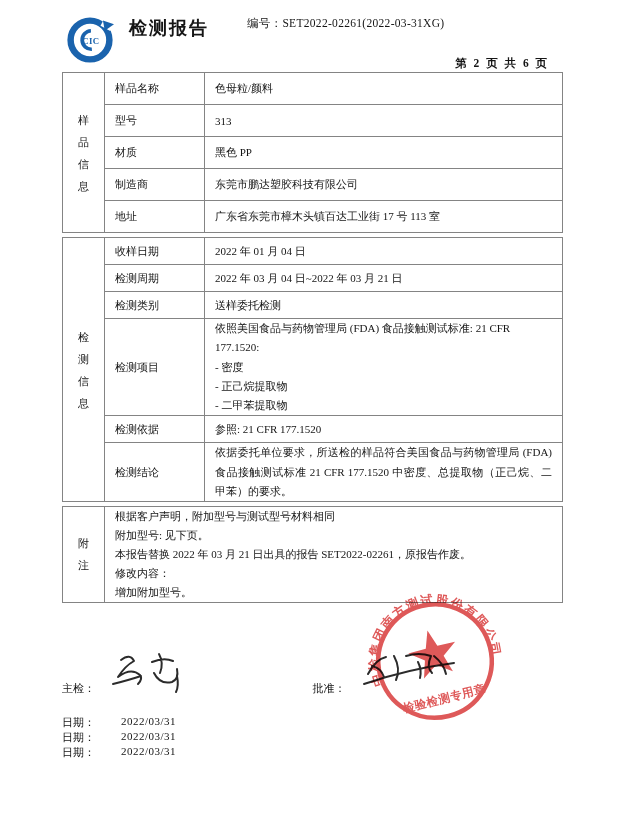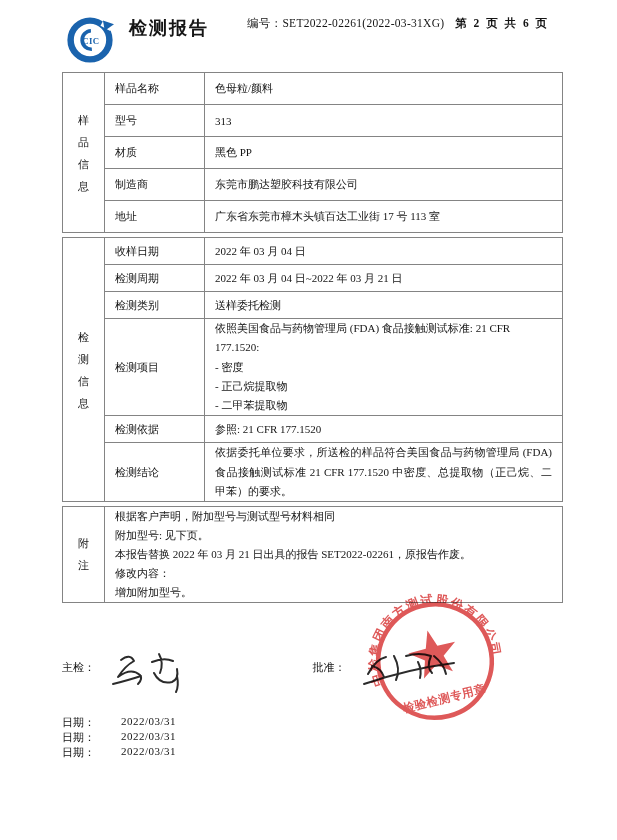"第 2 页 共 6" .hdr .pageinfo { margin-top: none -> 40px }
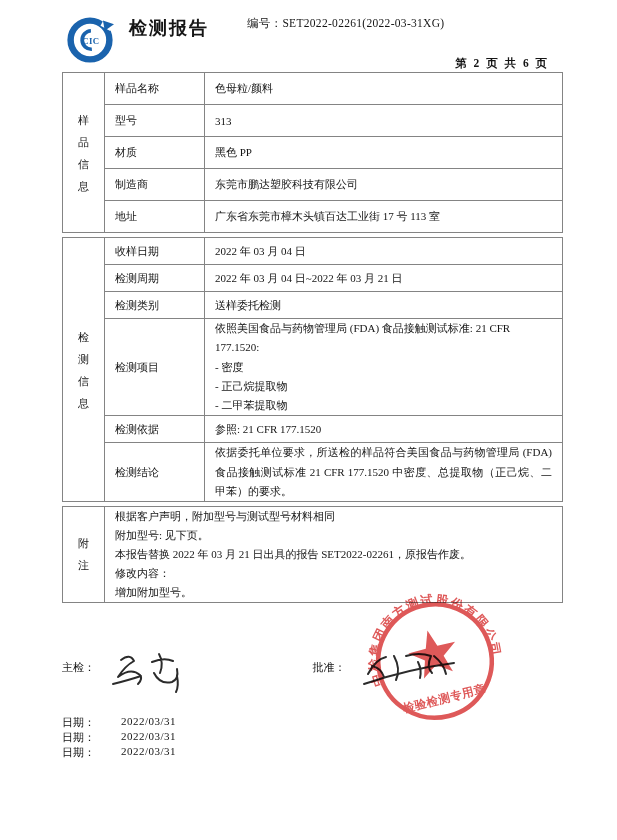"2022 年 03 月 04 日" td.r1 { text: 03 -> 01 }
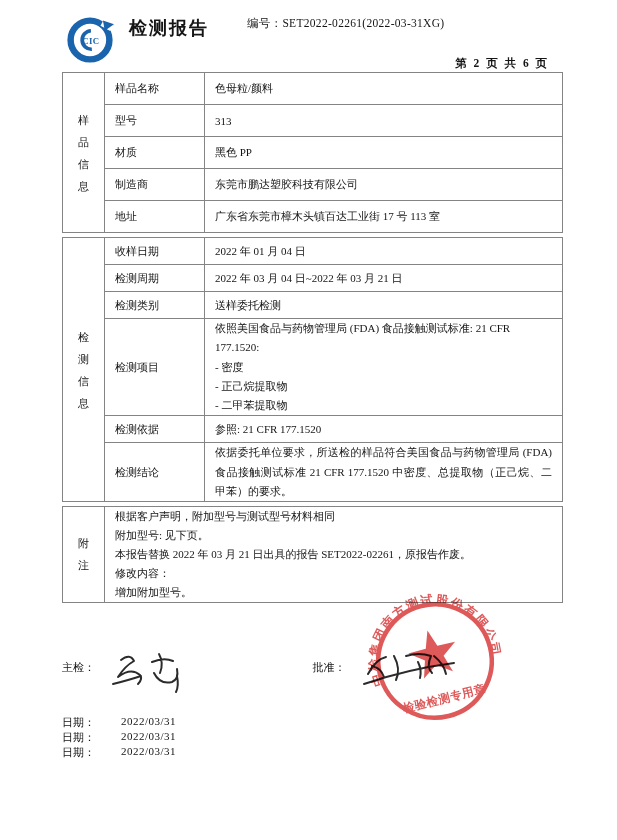"主检：" .siggrp { align-items: flex-start -> flex-end }
